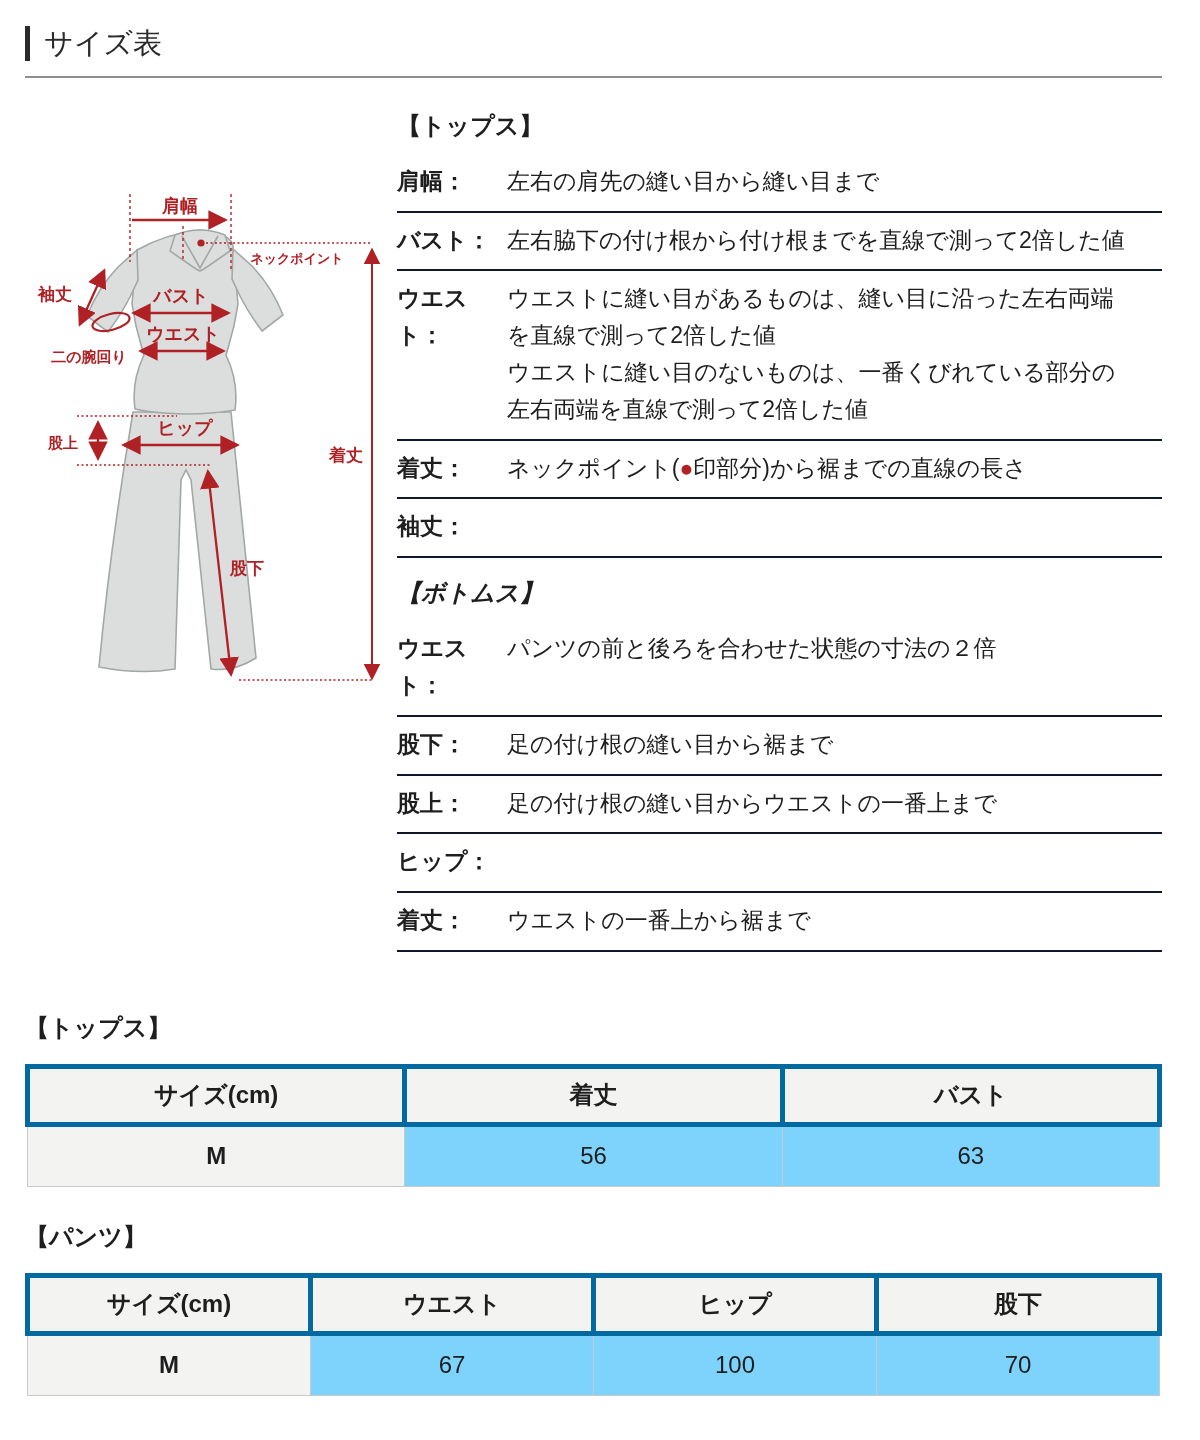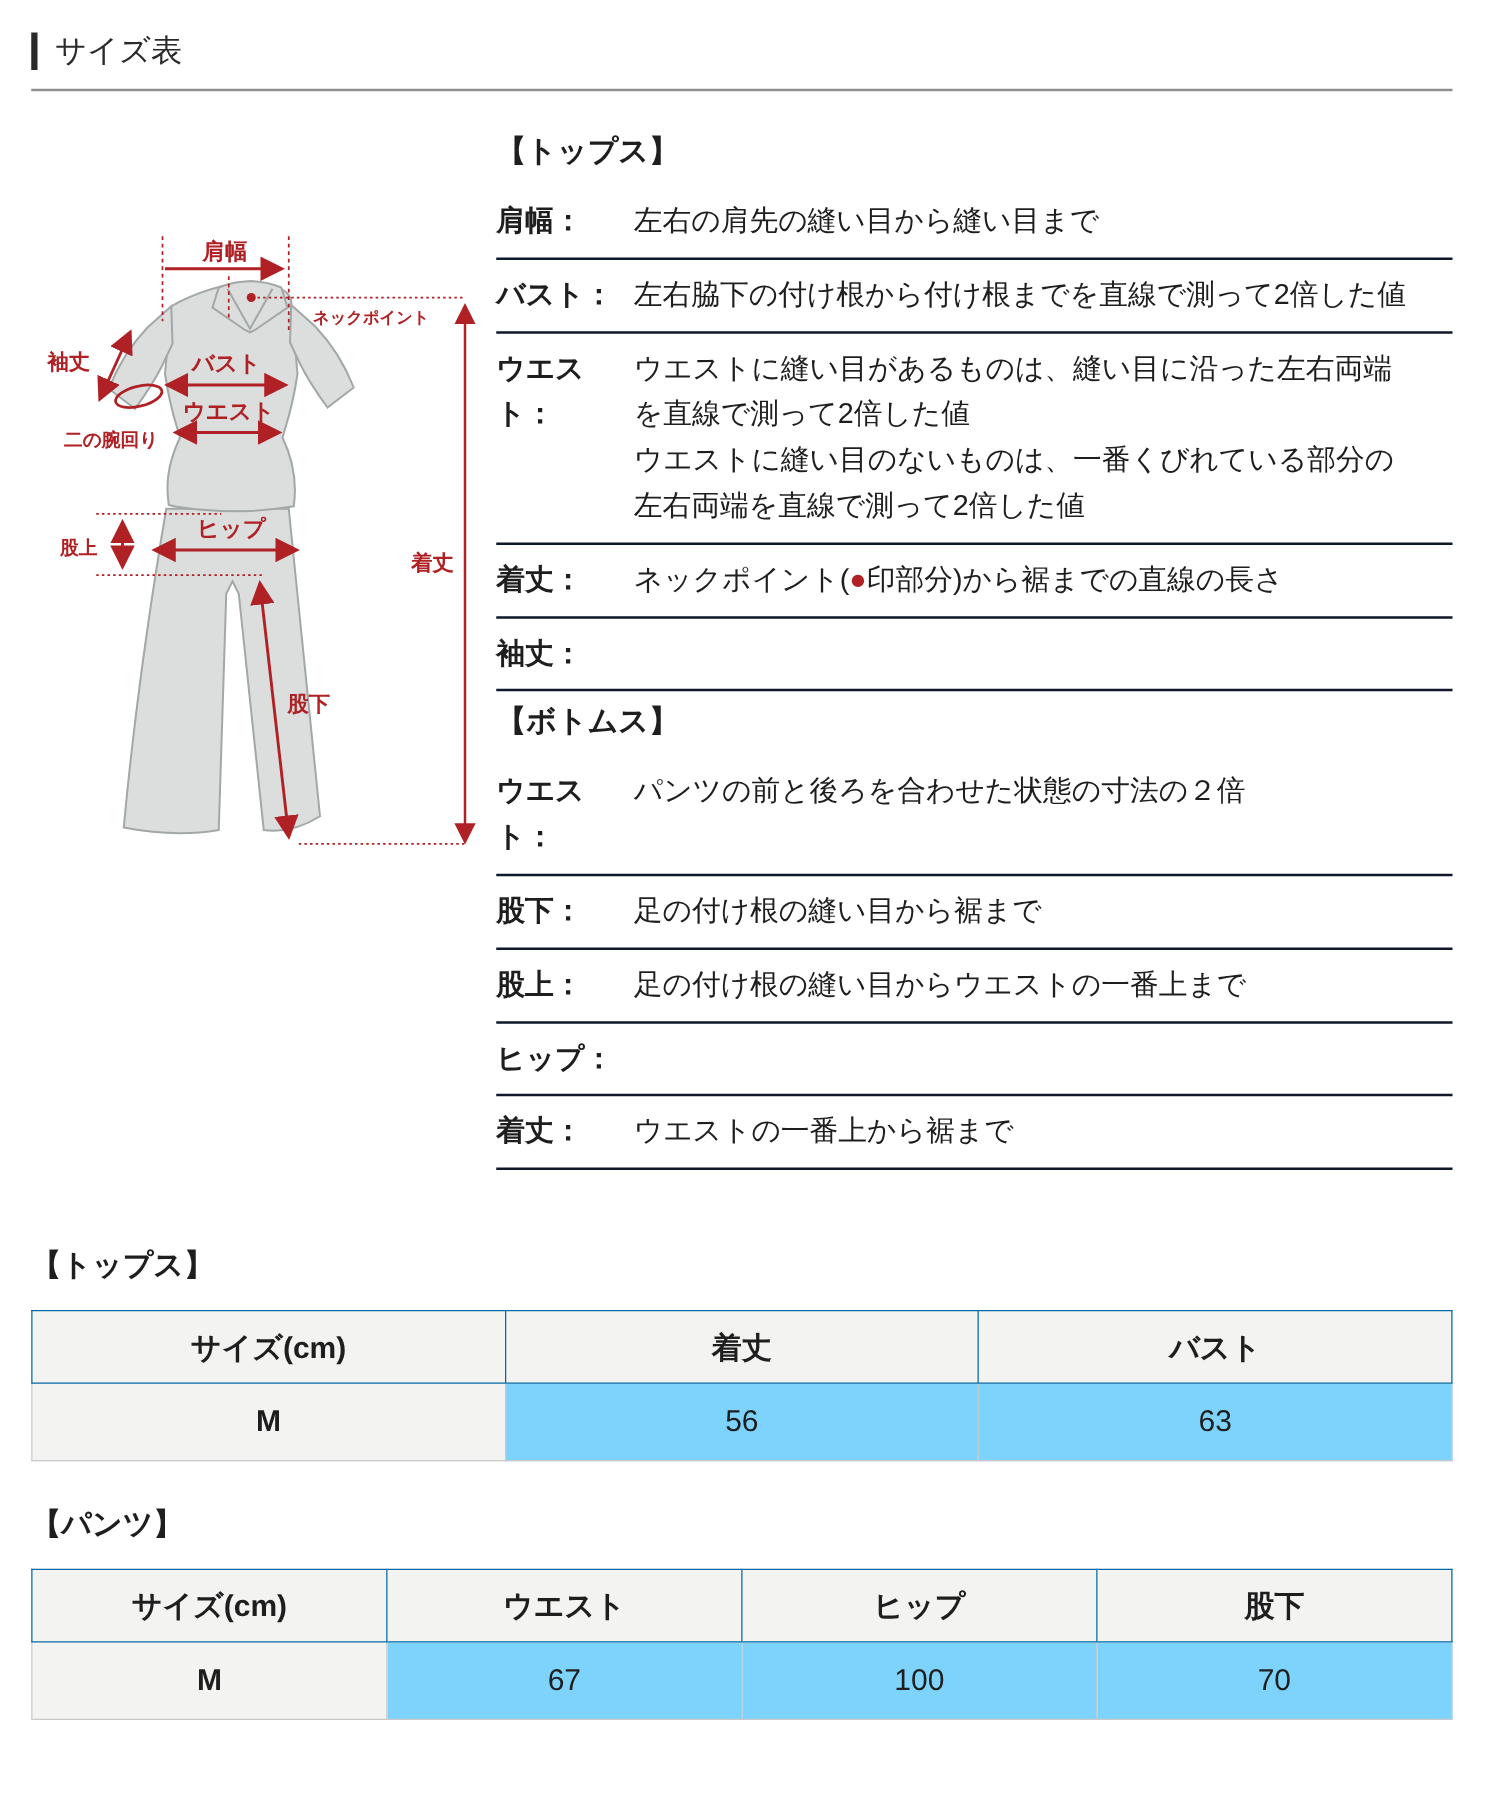"サイズ表" .title { font-size: 25px -> 29px }
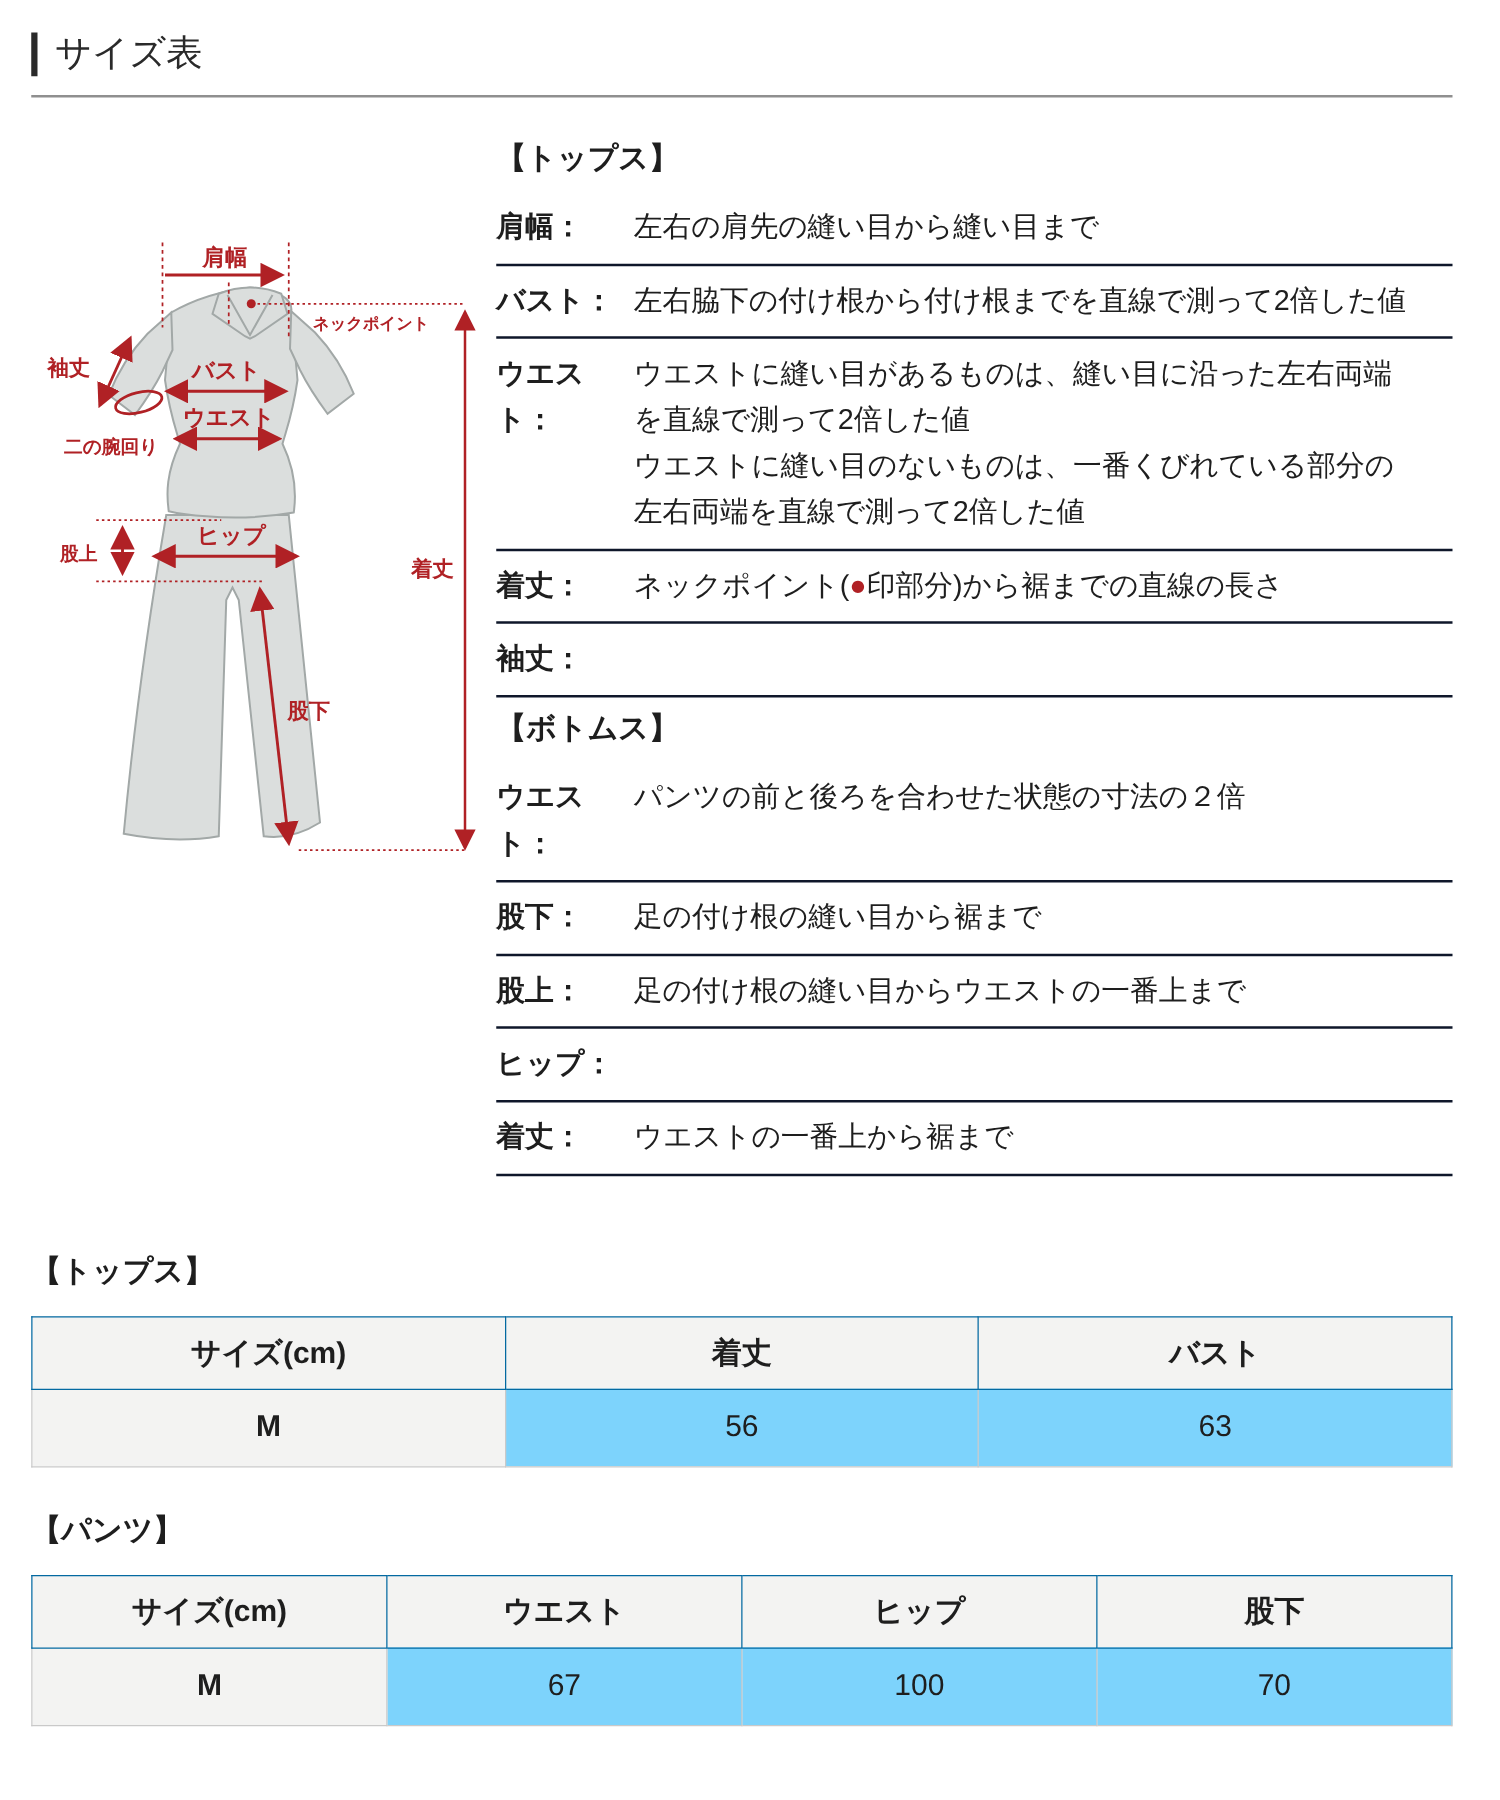"【ボトムス】" .def-heading.second { font-style: none -> italic; margin-top: 8px -> 19px }
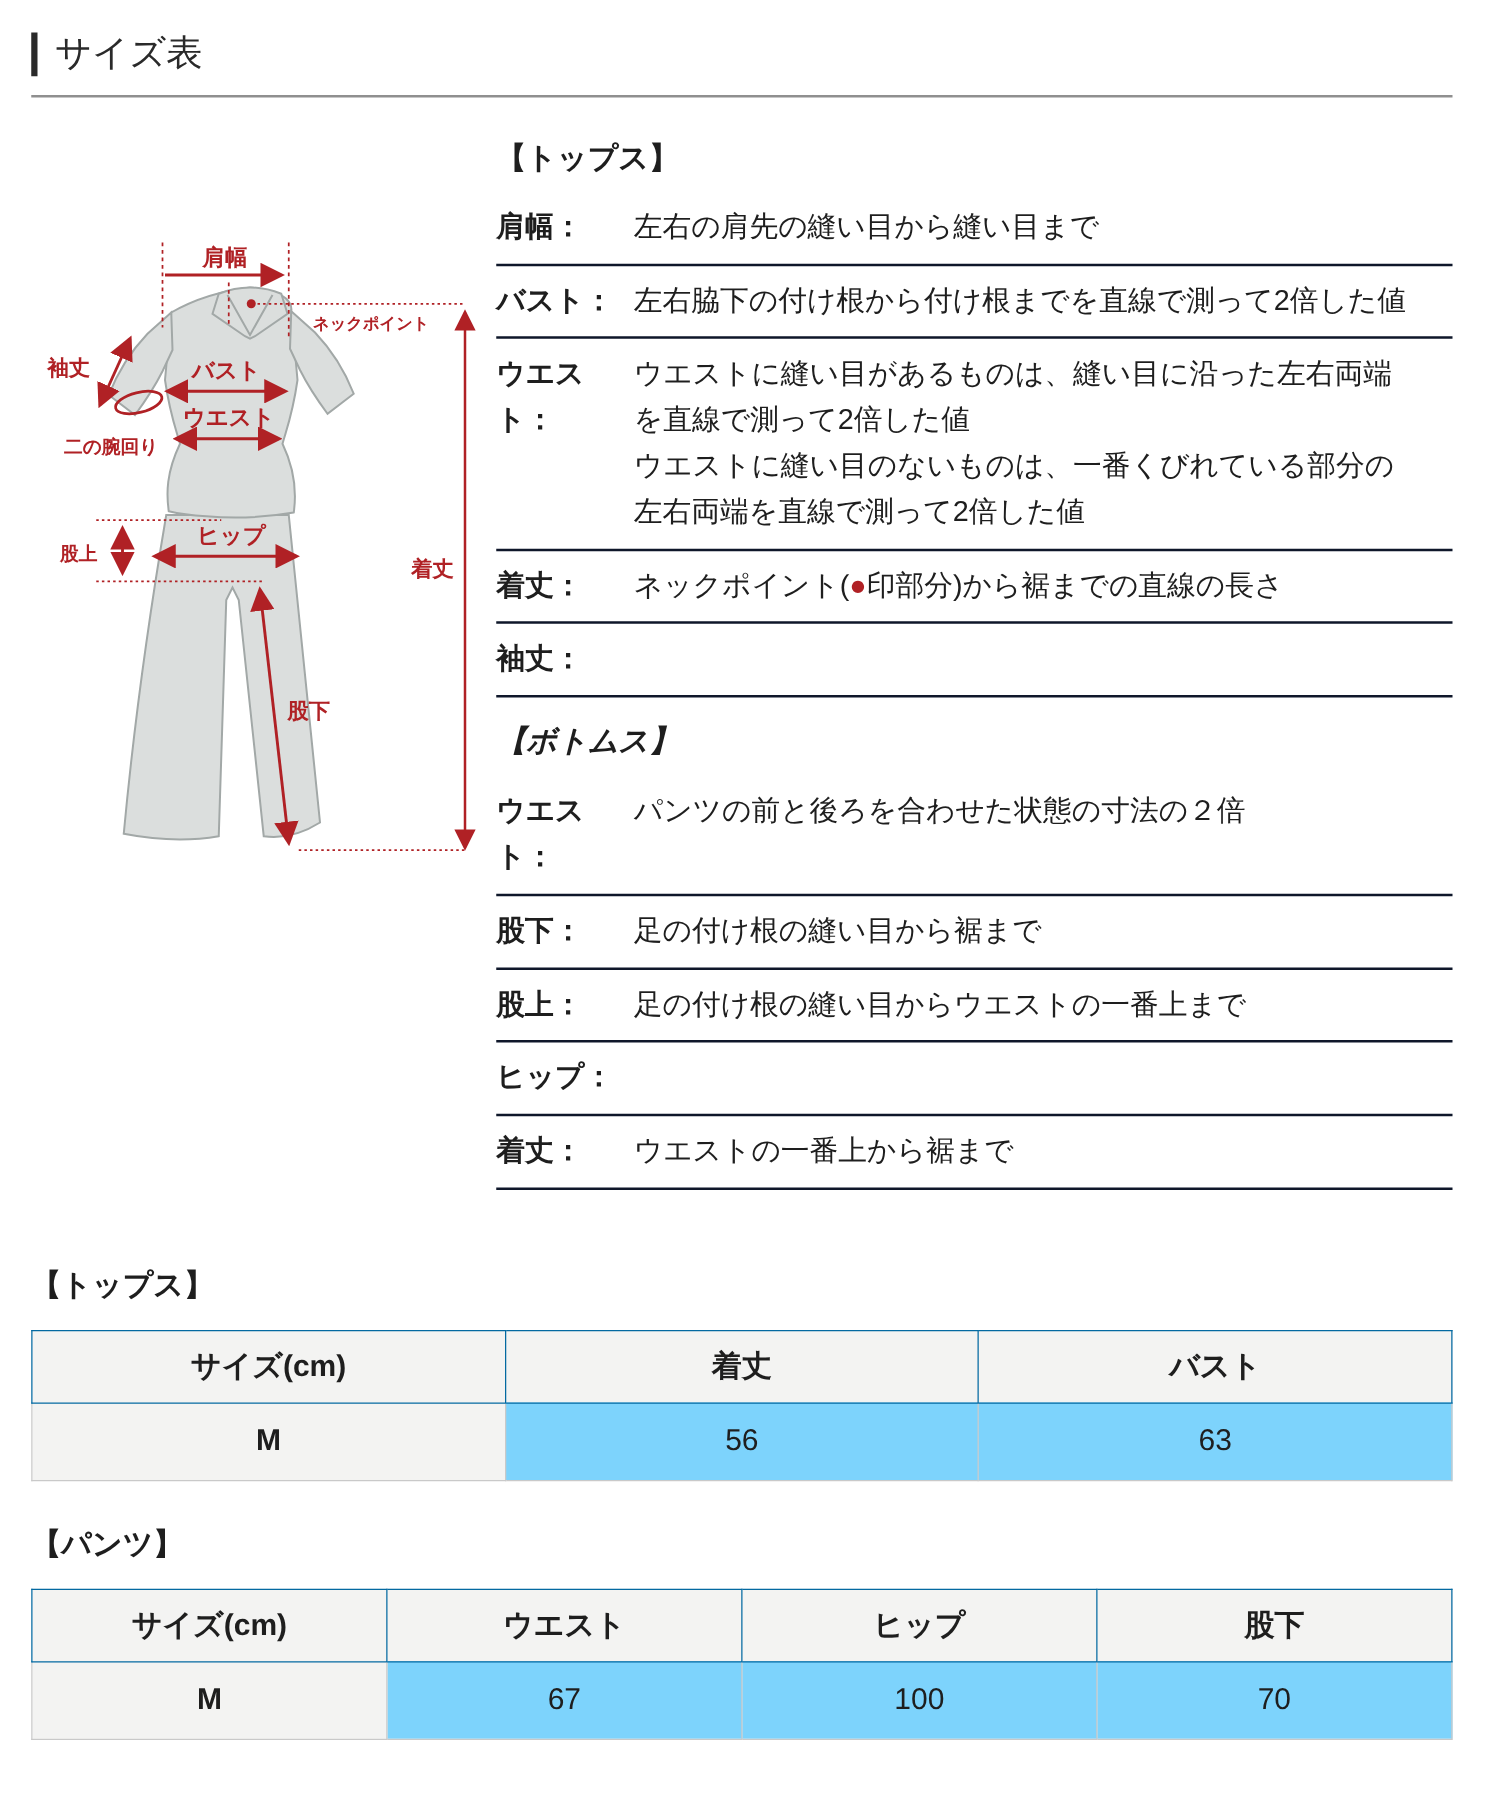"サイズ(cm)" table.size th { border: 1px solid #0369a1 -> 5px solid #0369a1 }
